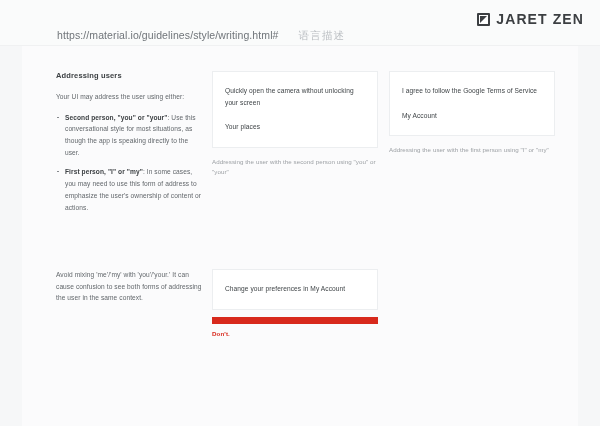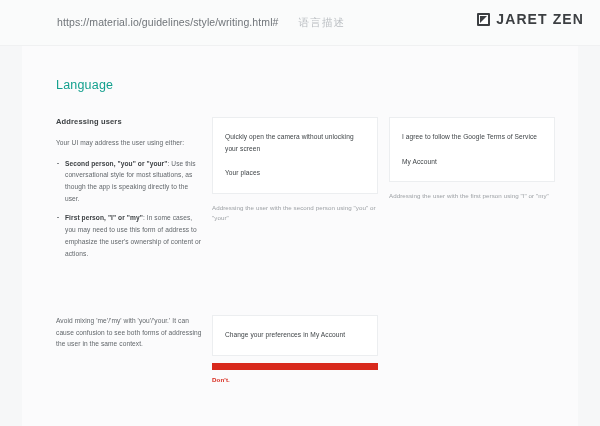"https://material.io/guidelines/style/wri" .url-wrap { top: 16px -> 29px }
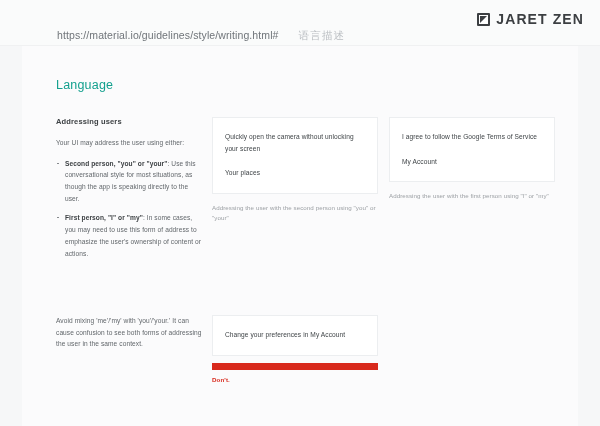"Language" h1.page-heading { html: <h1>Language</h1> -> none }
